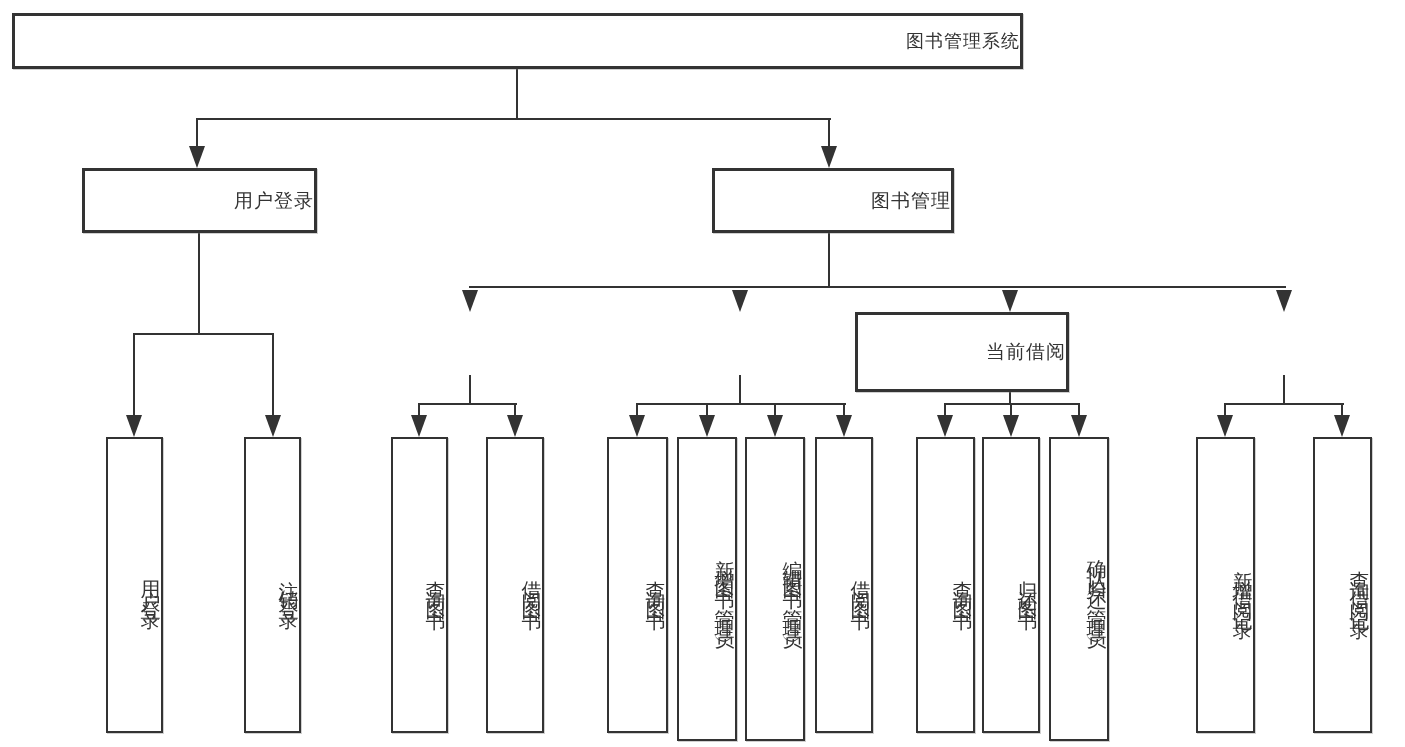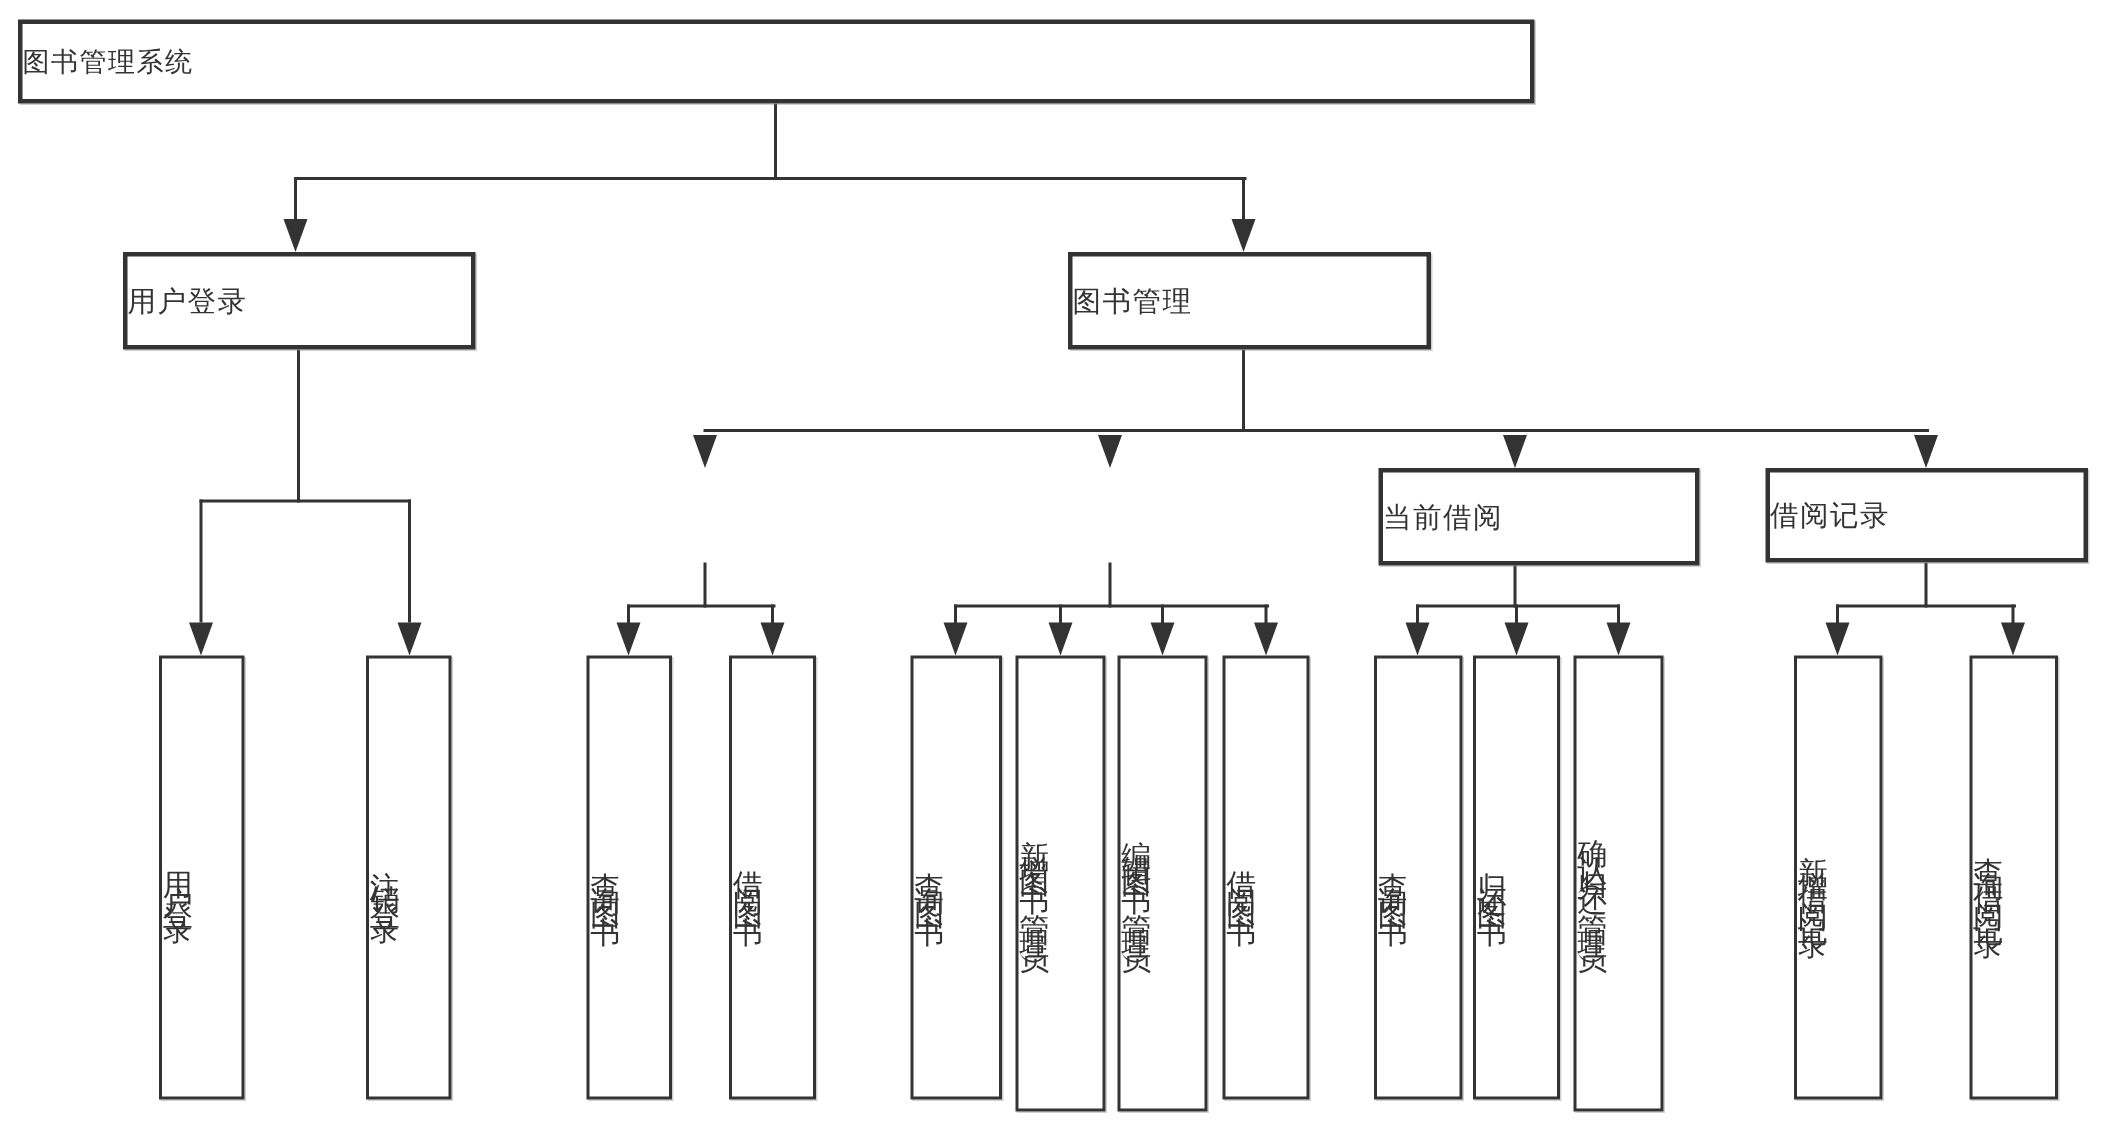"图书管理系统" .node { justify-content: flex-start -> flex-end }
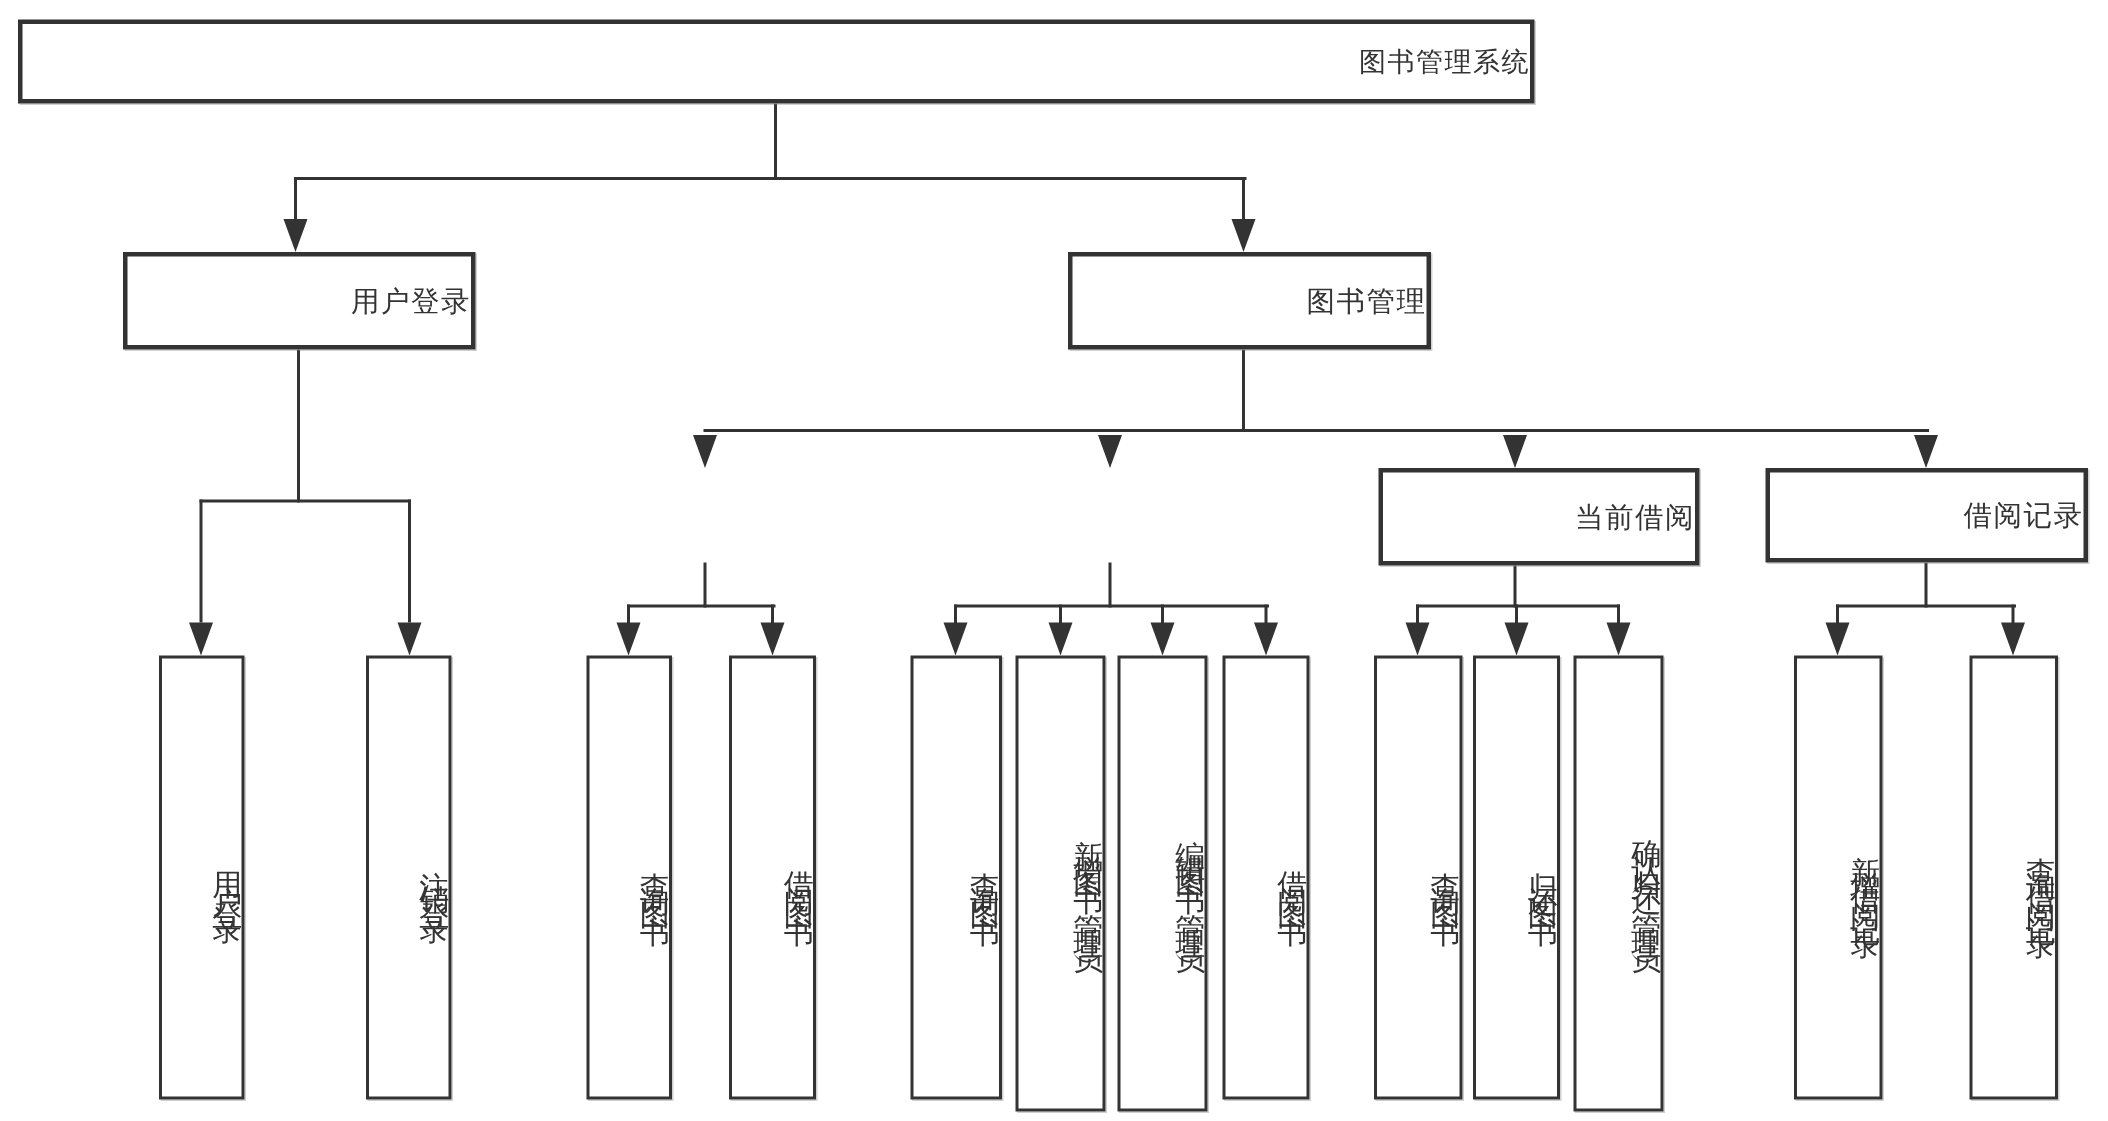"当前借阅" div.node { height: 65px -> 80px; left: 919px -> 855px }
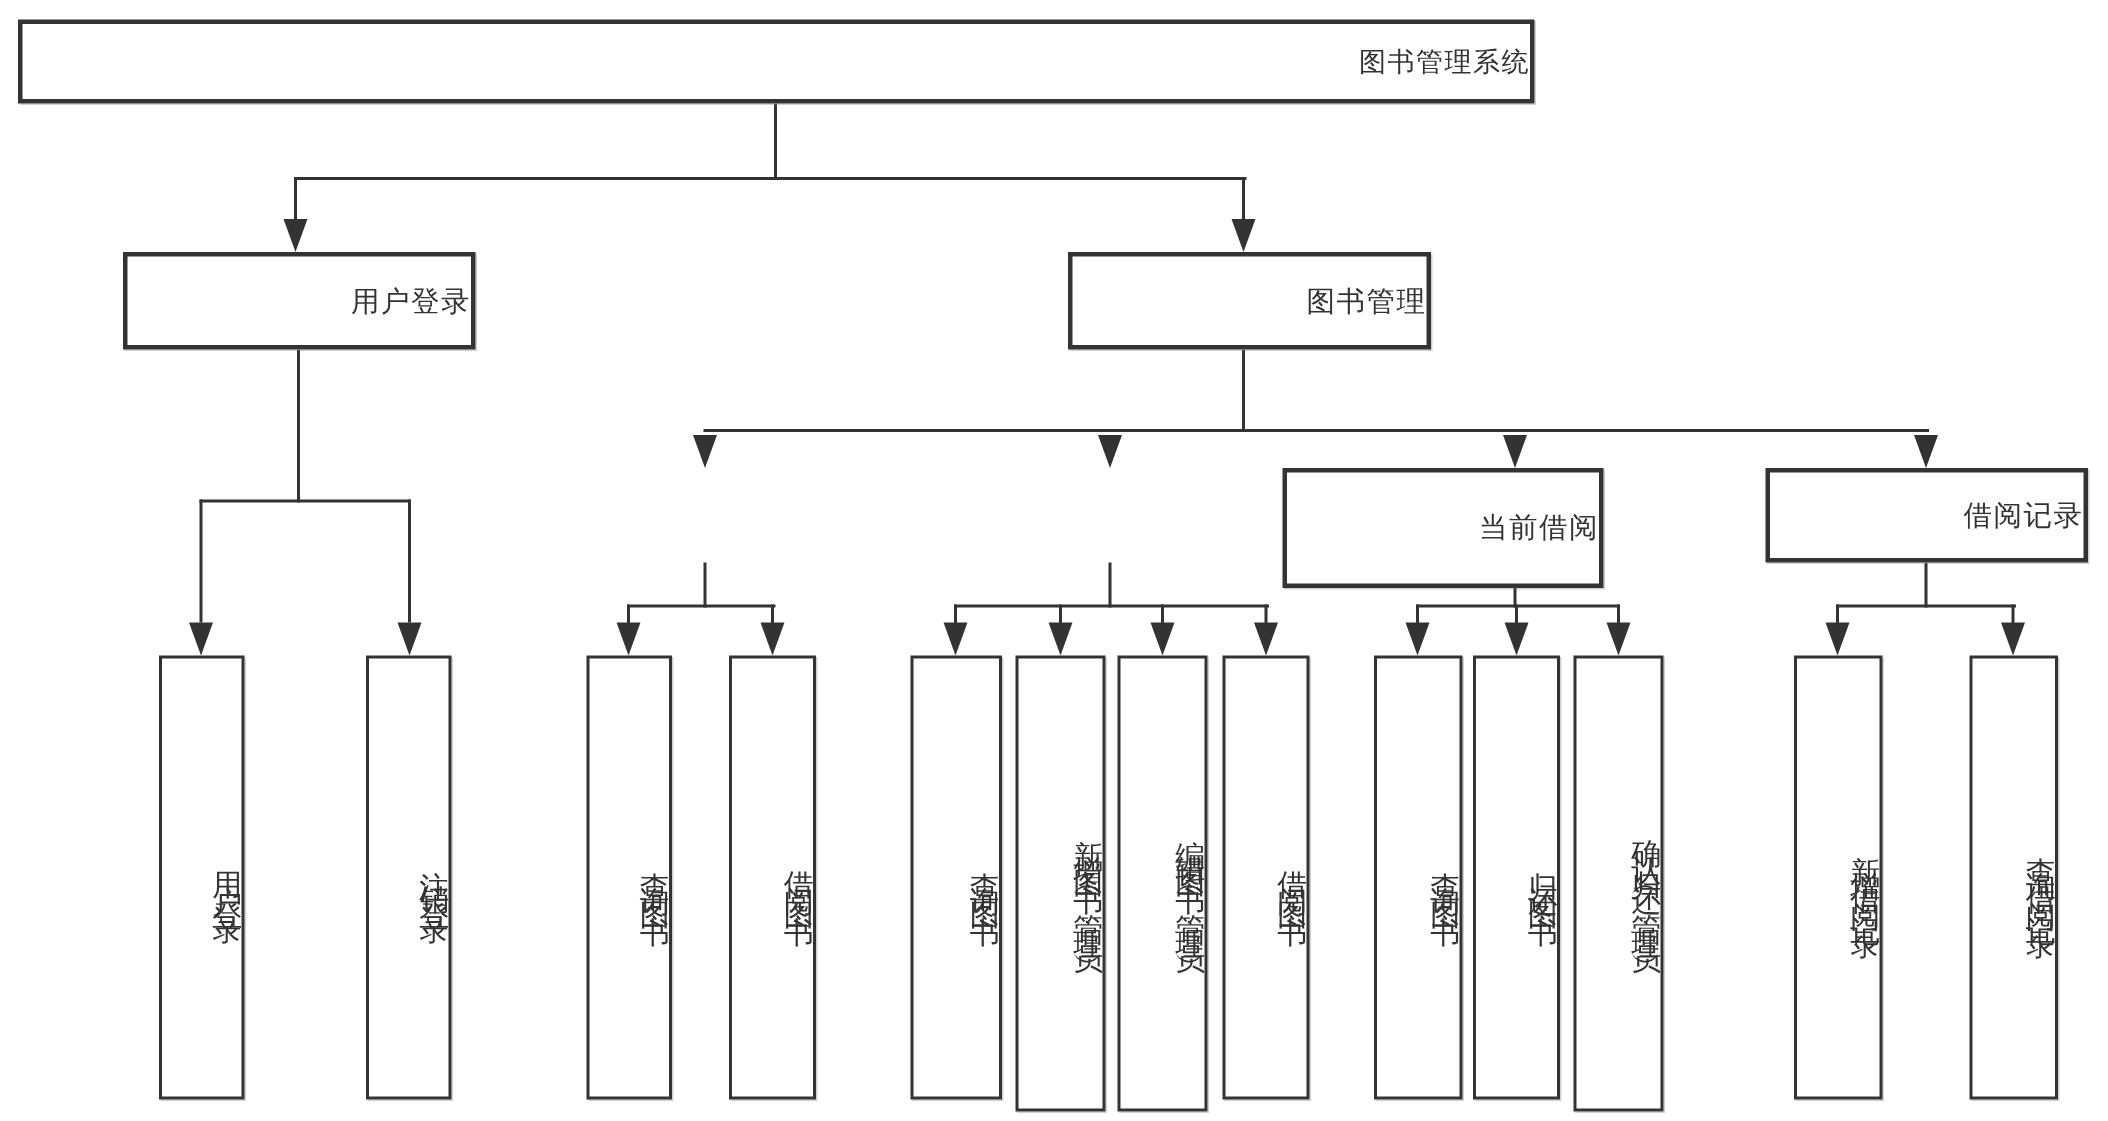"借阅记录" div.node { html: <div> <span>借阅记录</span> </div> -> none }
